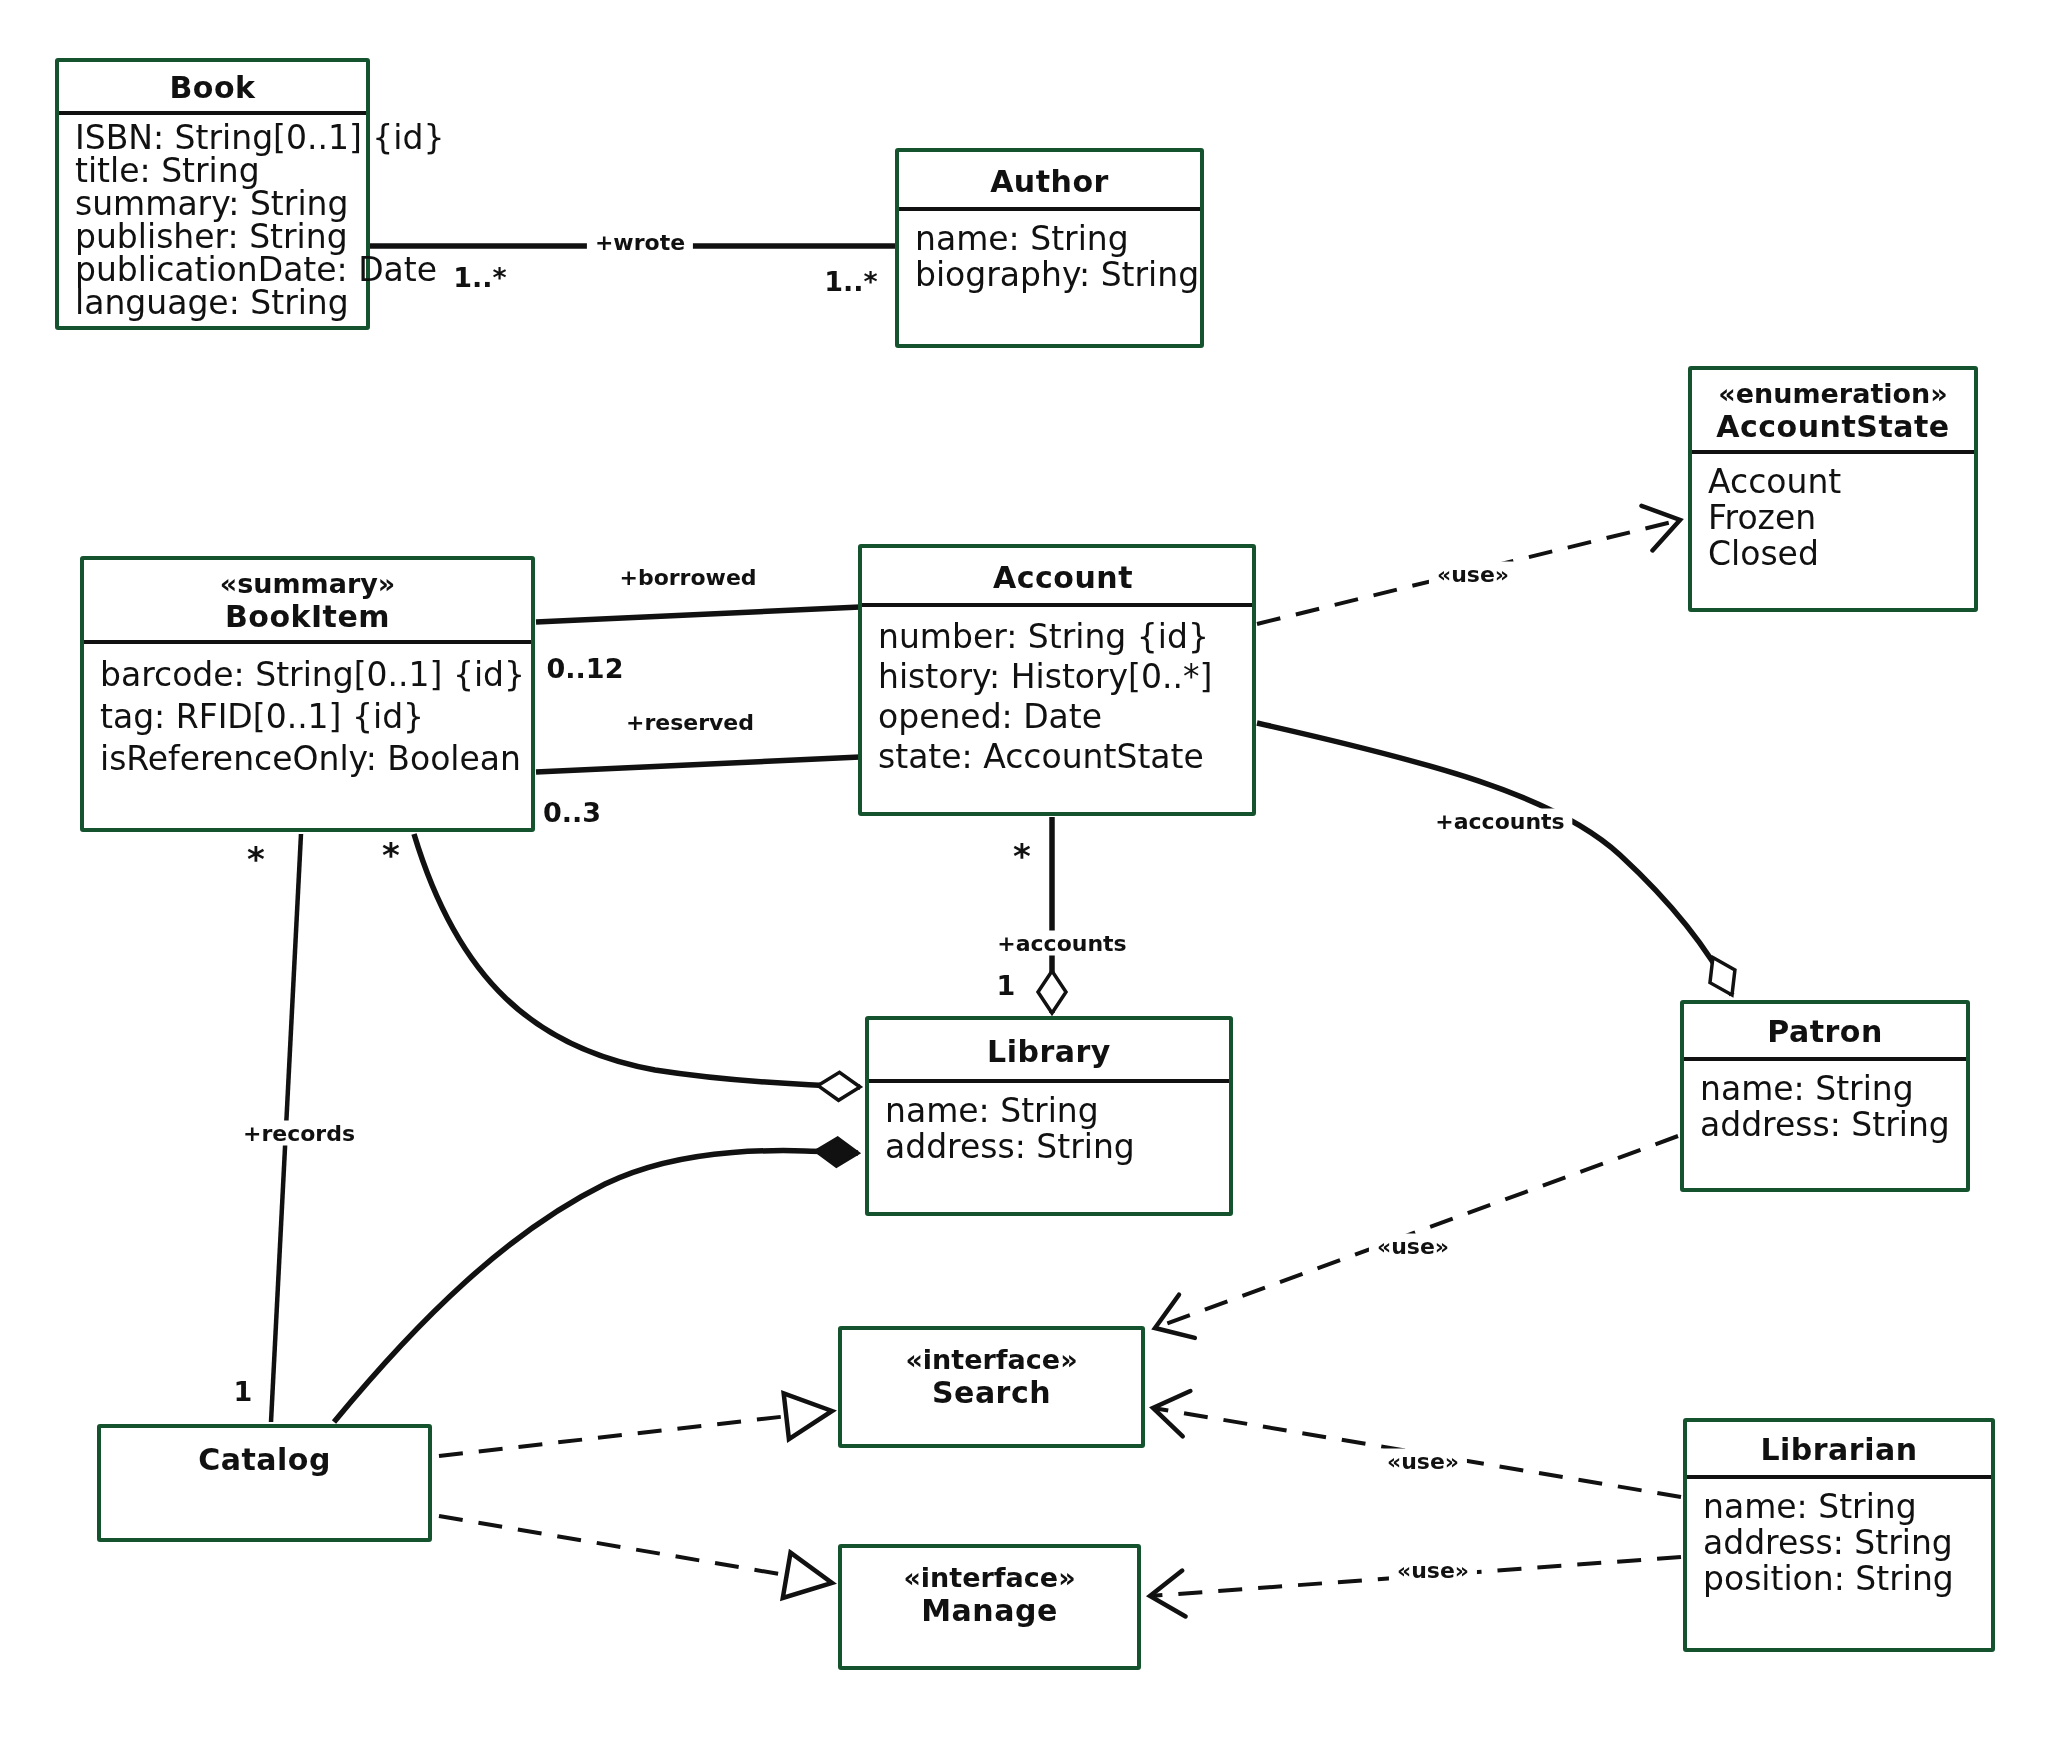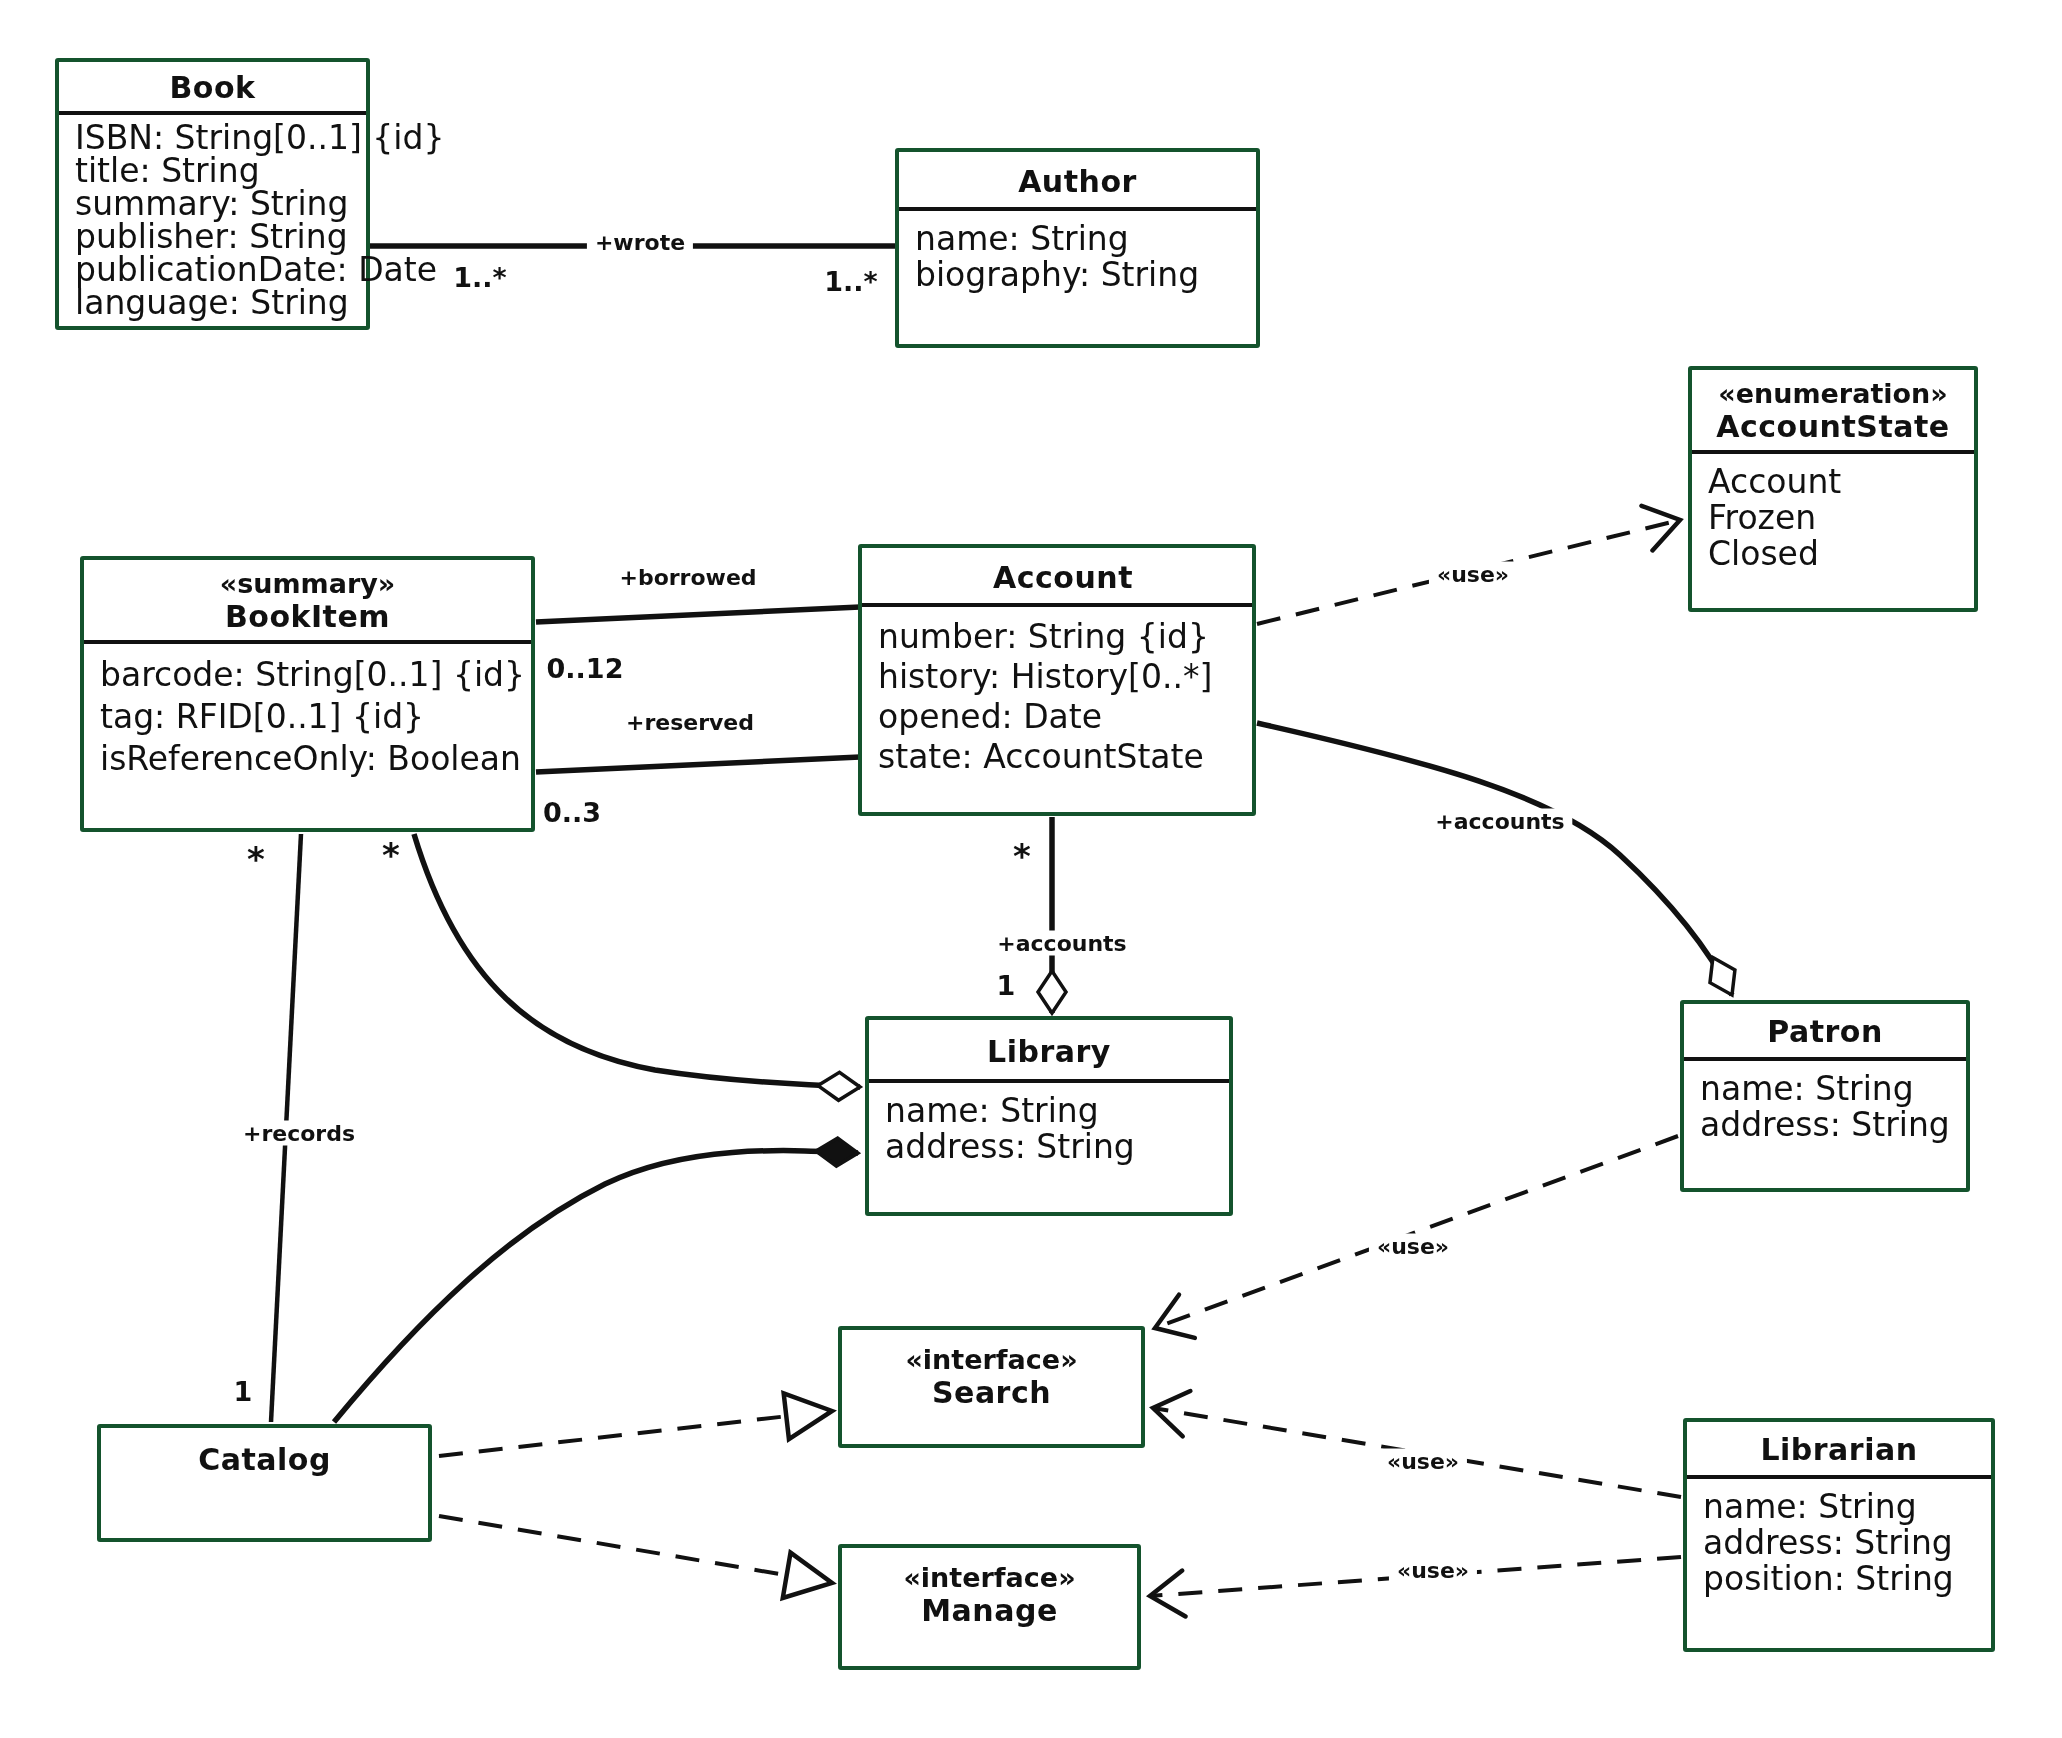"Author" div.uml-class { width: 365px -> 309px }
